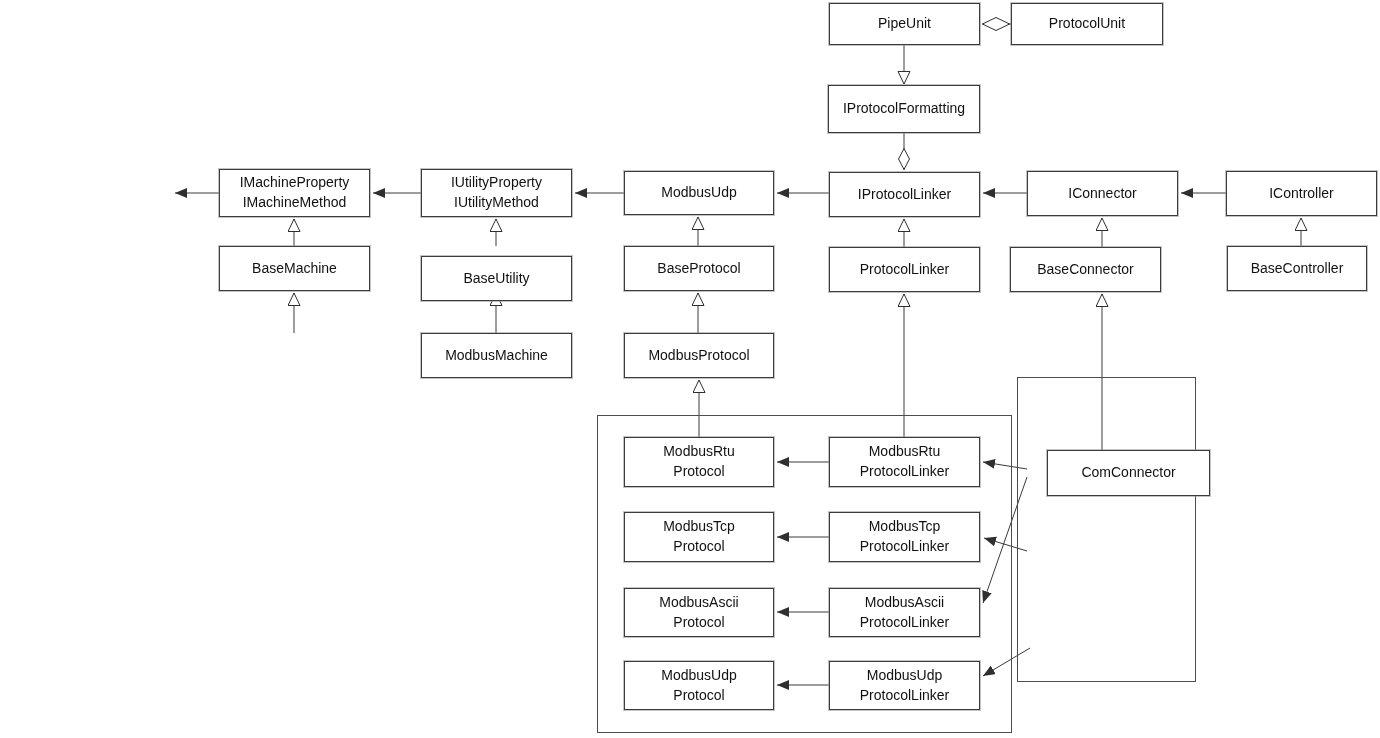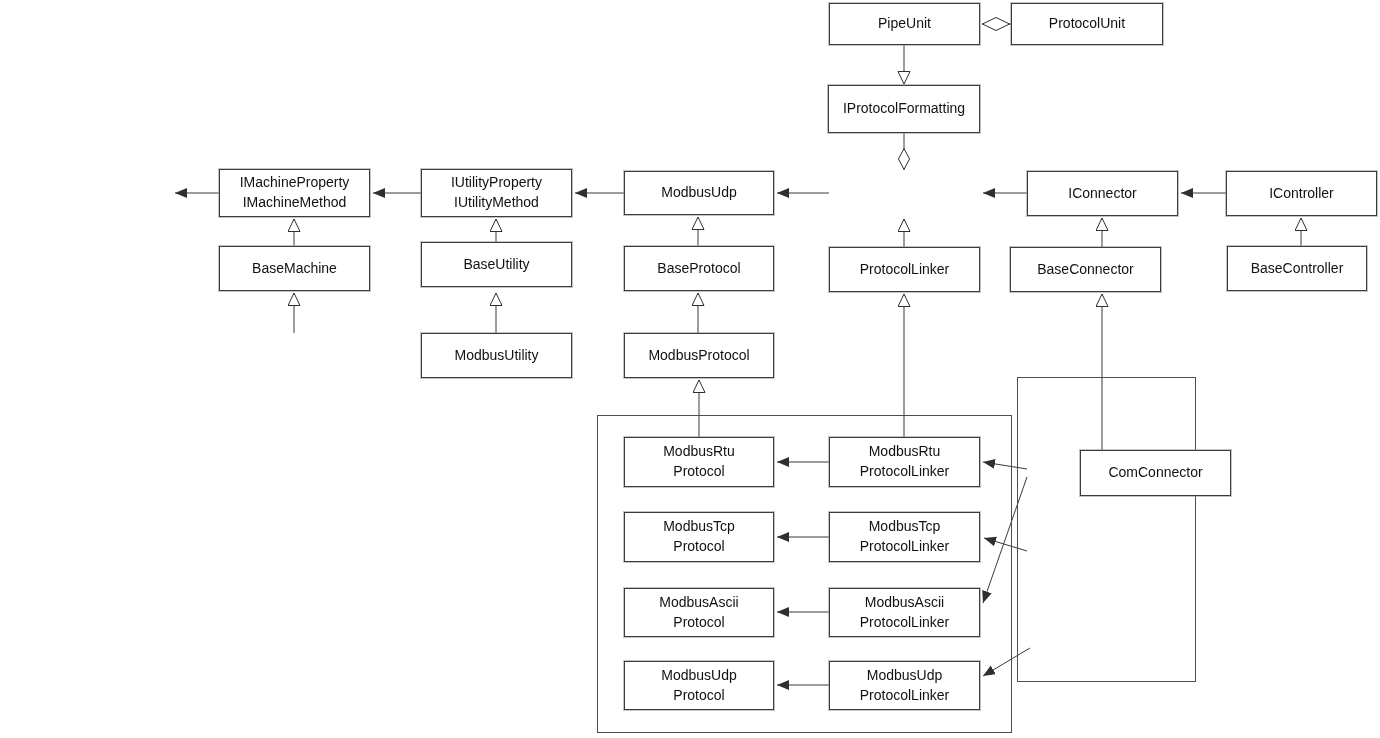"IProtocolLinker" div.node { html: none -> <div>IProtocolLinker</div> }
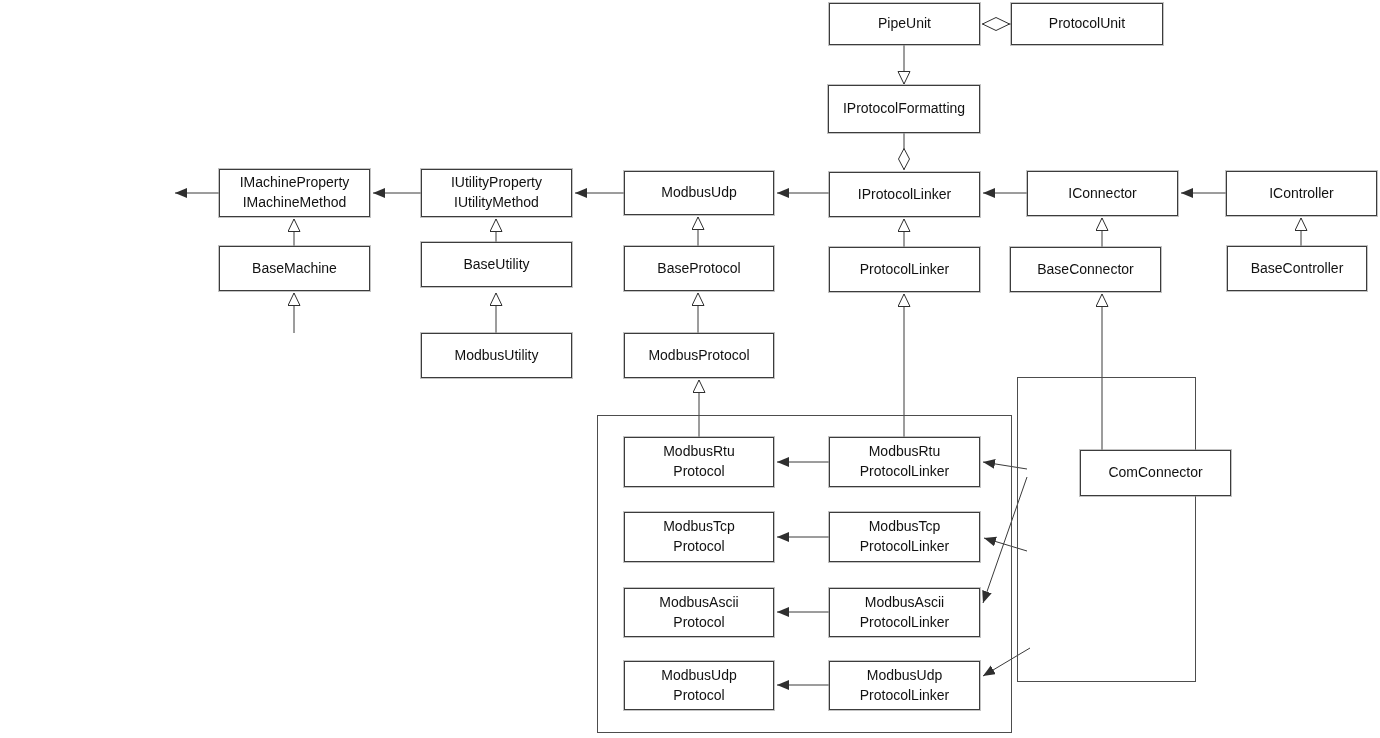"BaseUtility" div.node { top: 242px -> 256px }
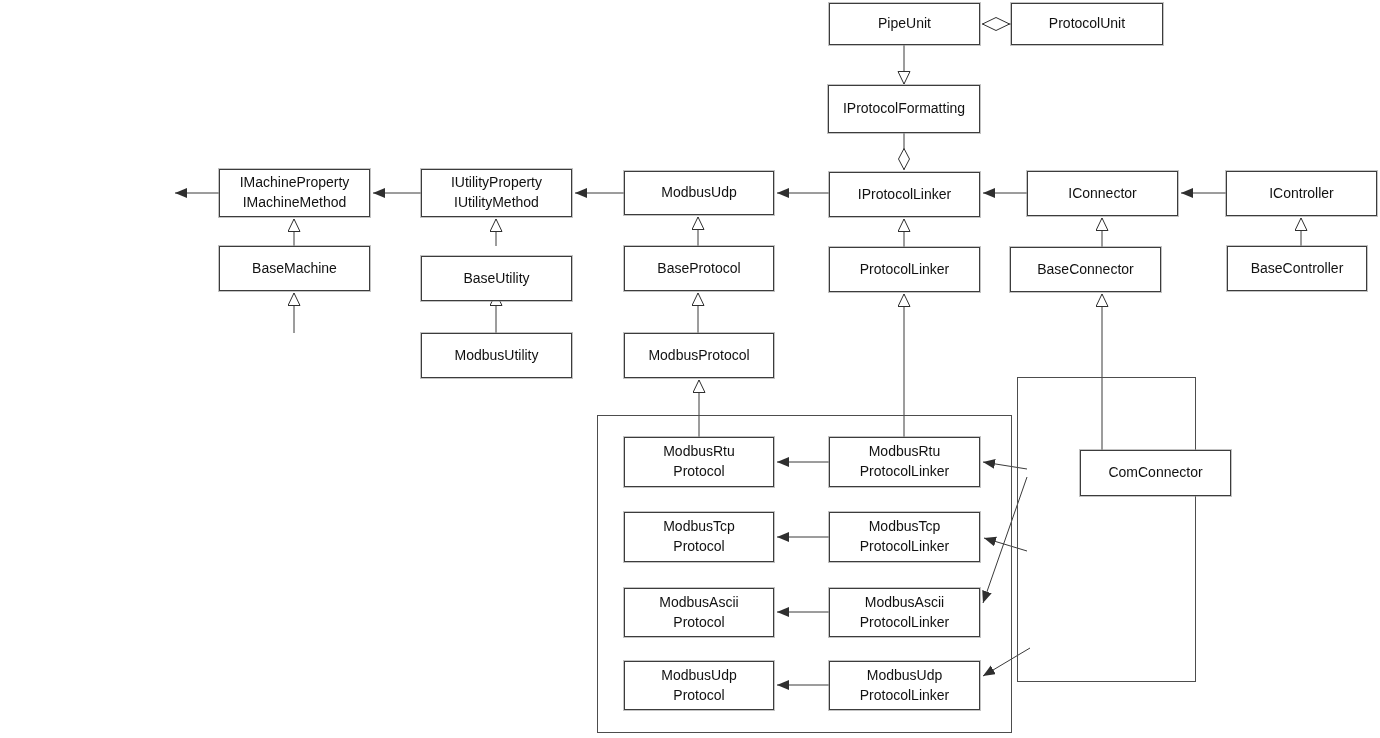"ModbusUtility" div.node { text: ModbusUtility -> ModbusMachine }
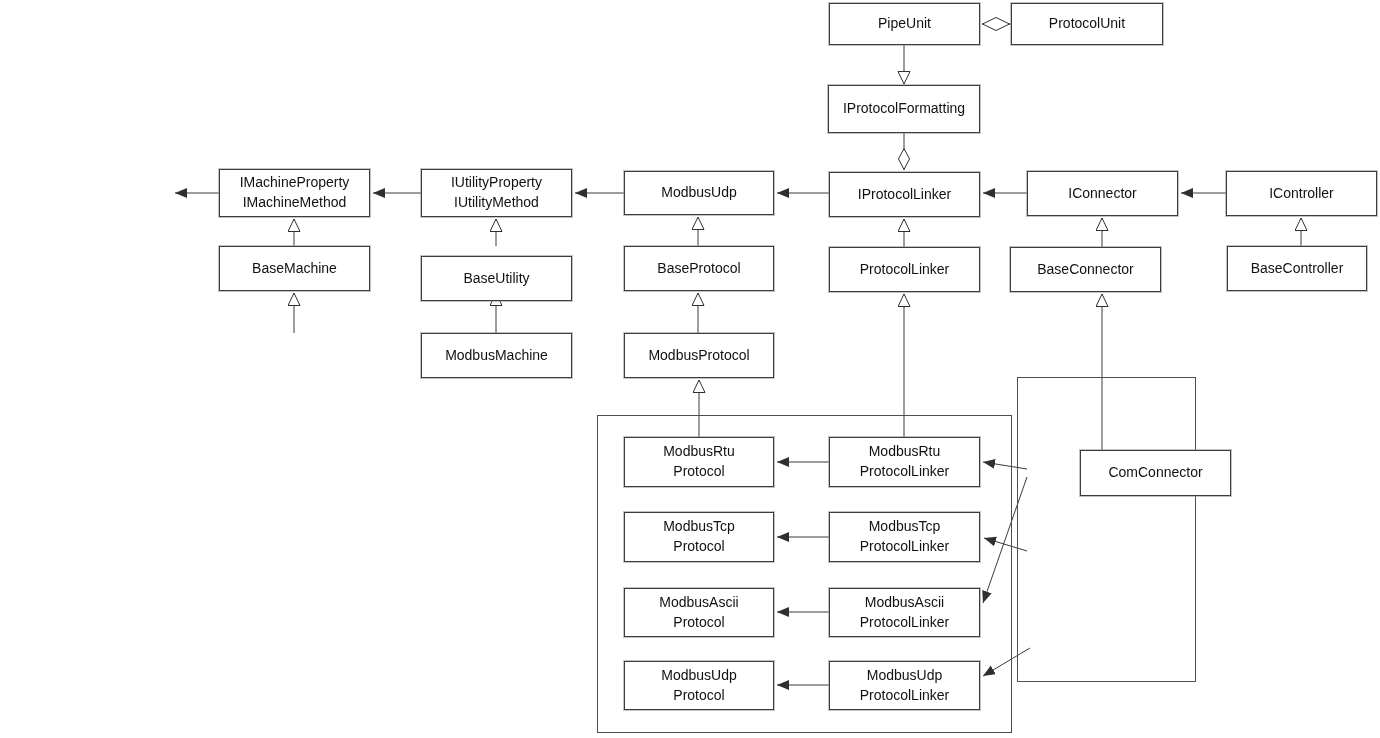"ComConnector" div.node { left: 1080px -> 1047px; width: 151px -> 163px }
